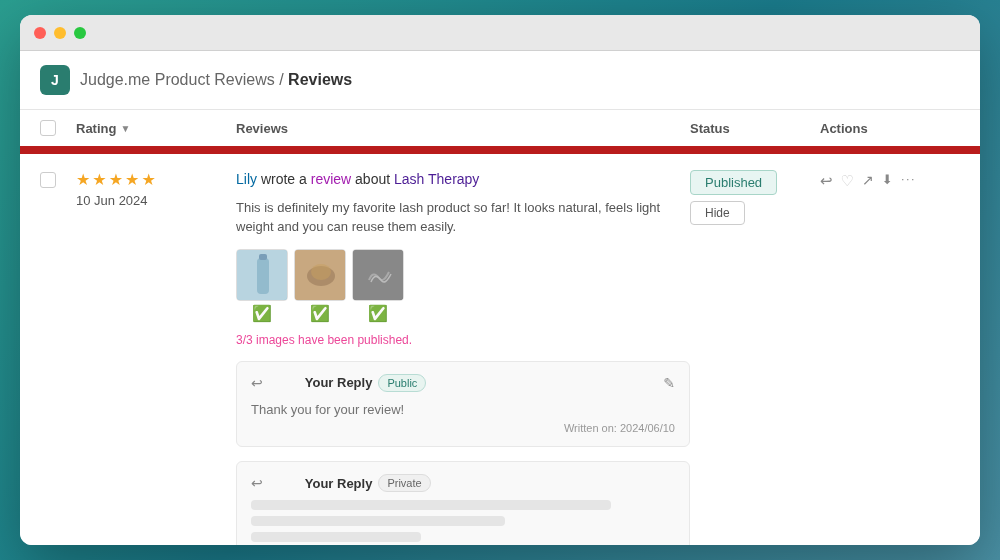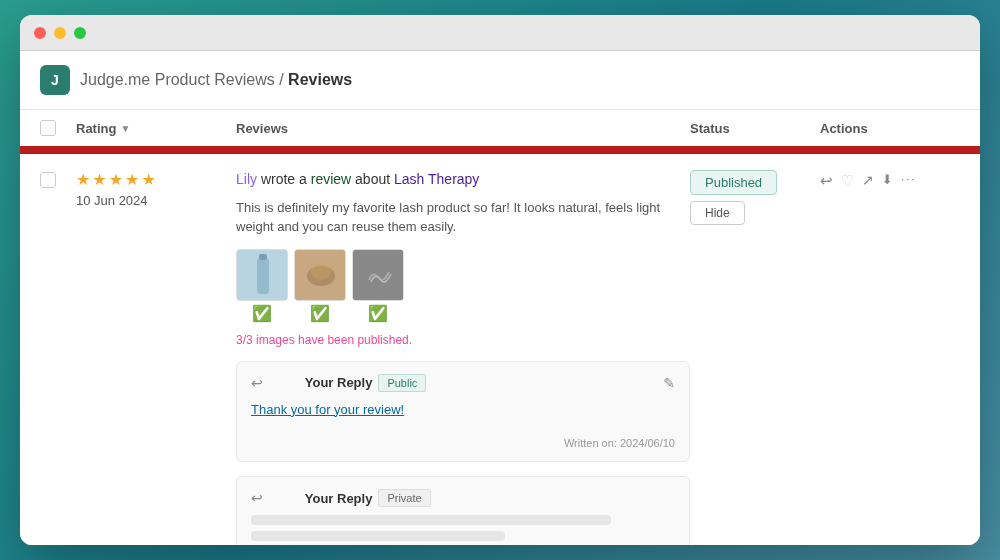"Lily" .link-name { color: #8b5cf6 -> #0369a1 }
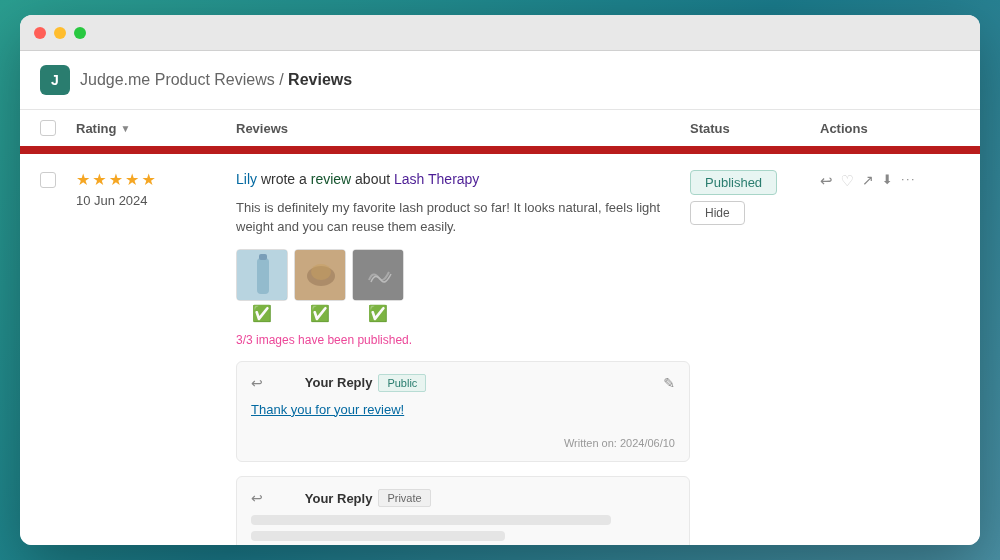"review" .link-review { color: #14532d -> #a21caf }
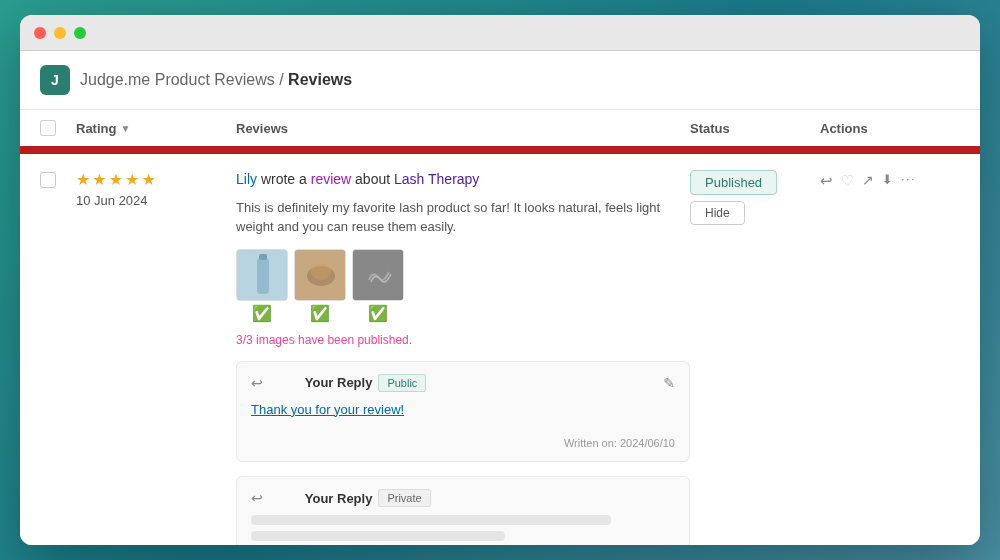"Public" .reply-badge { border-radius: 2px -> 9px }
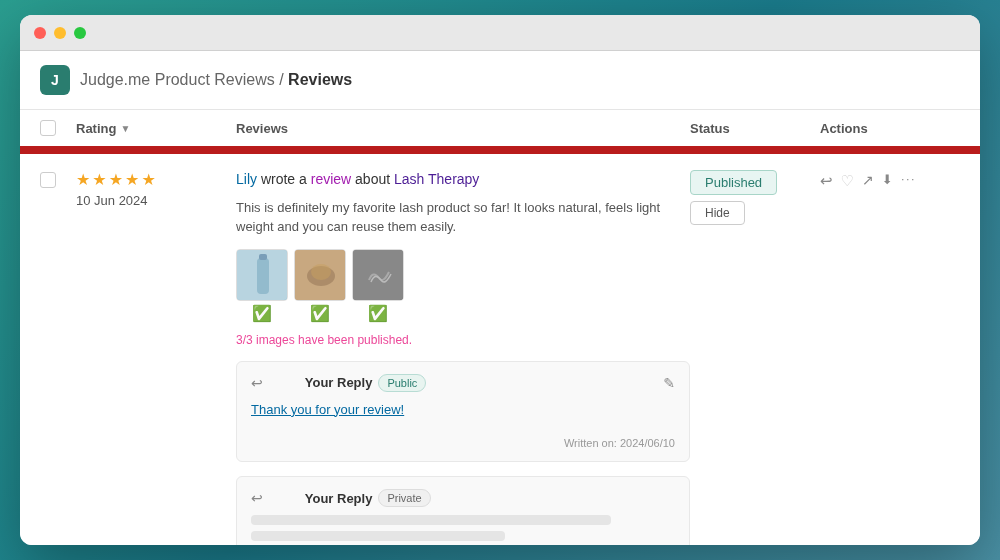"Thank you for your review!" .reply-text { color: #0369a1 -> #737373; text-decoration: underline -> none }
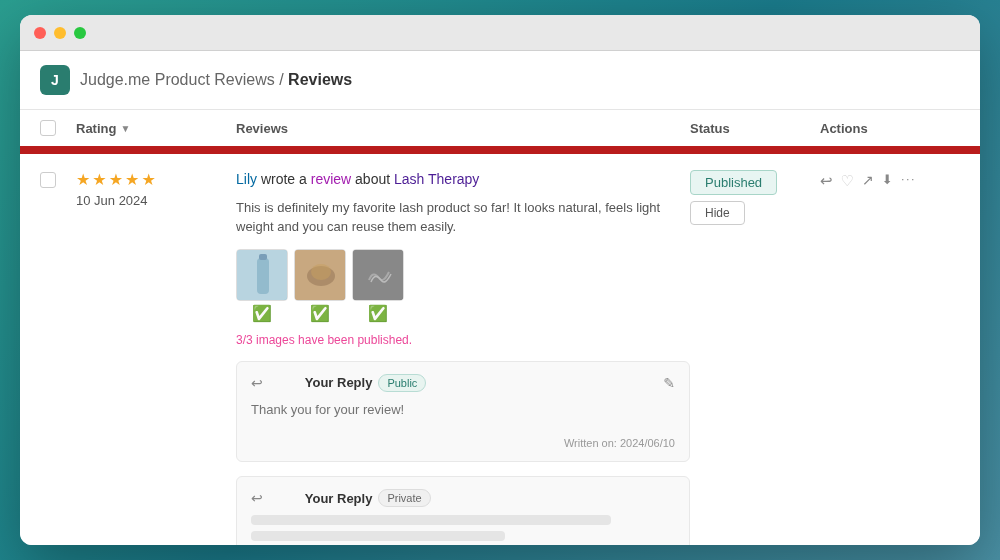"Written on: 2024/06/10" .reply-date { margin-top: 18px -> 3px }
